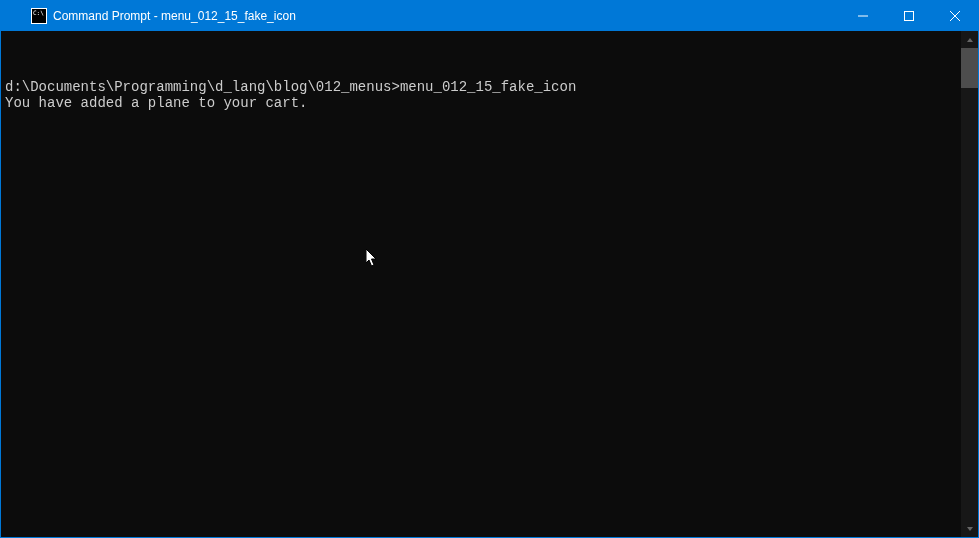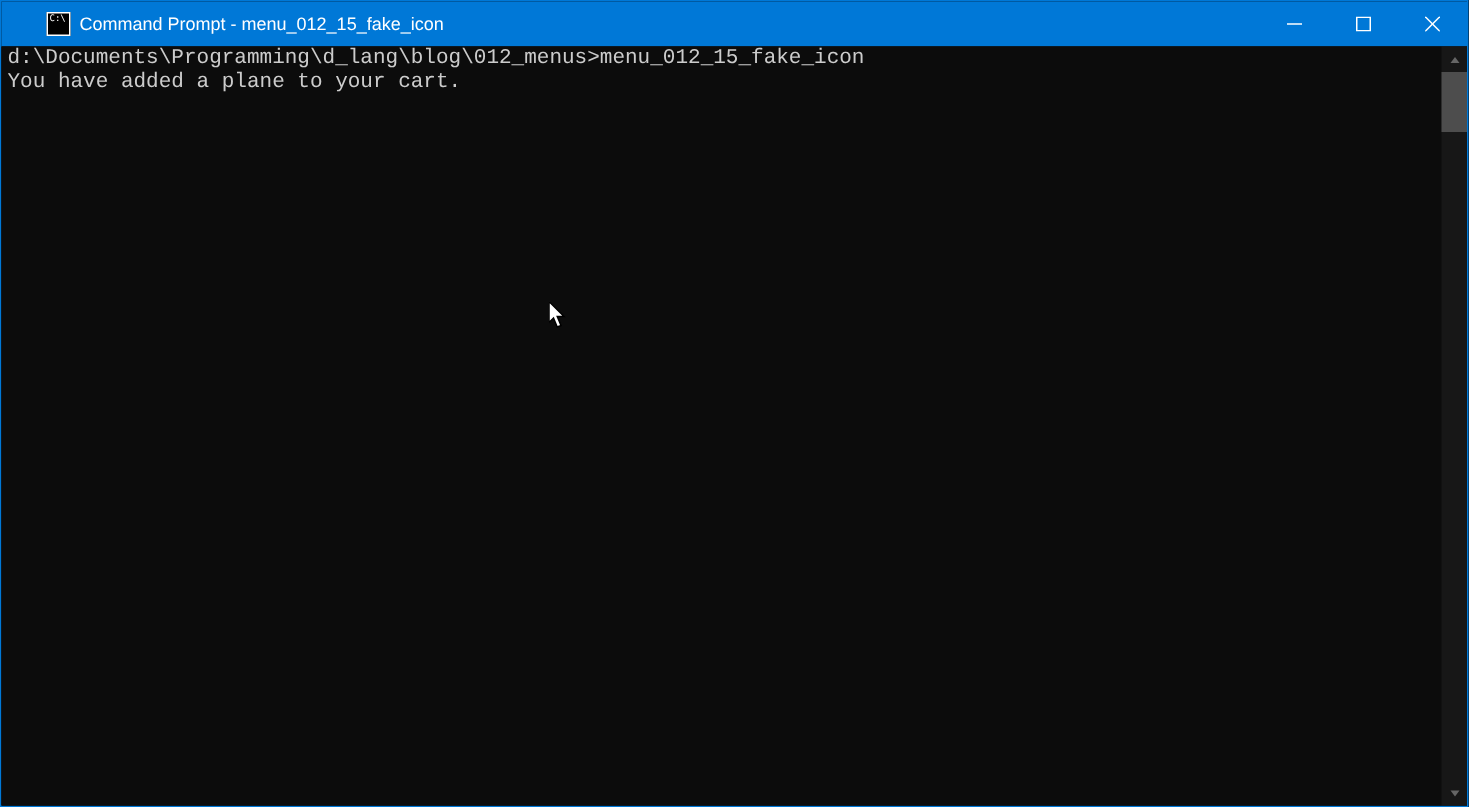"d:\Documents\Programming\d_lang\blog\012" .terminal { margin-top: none -> 48px }
